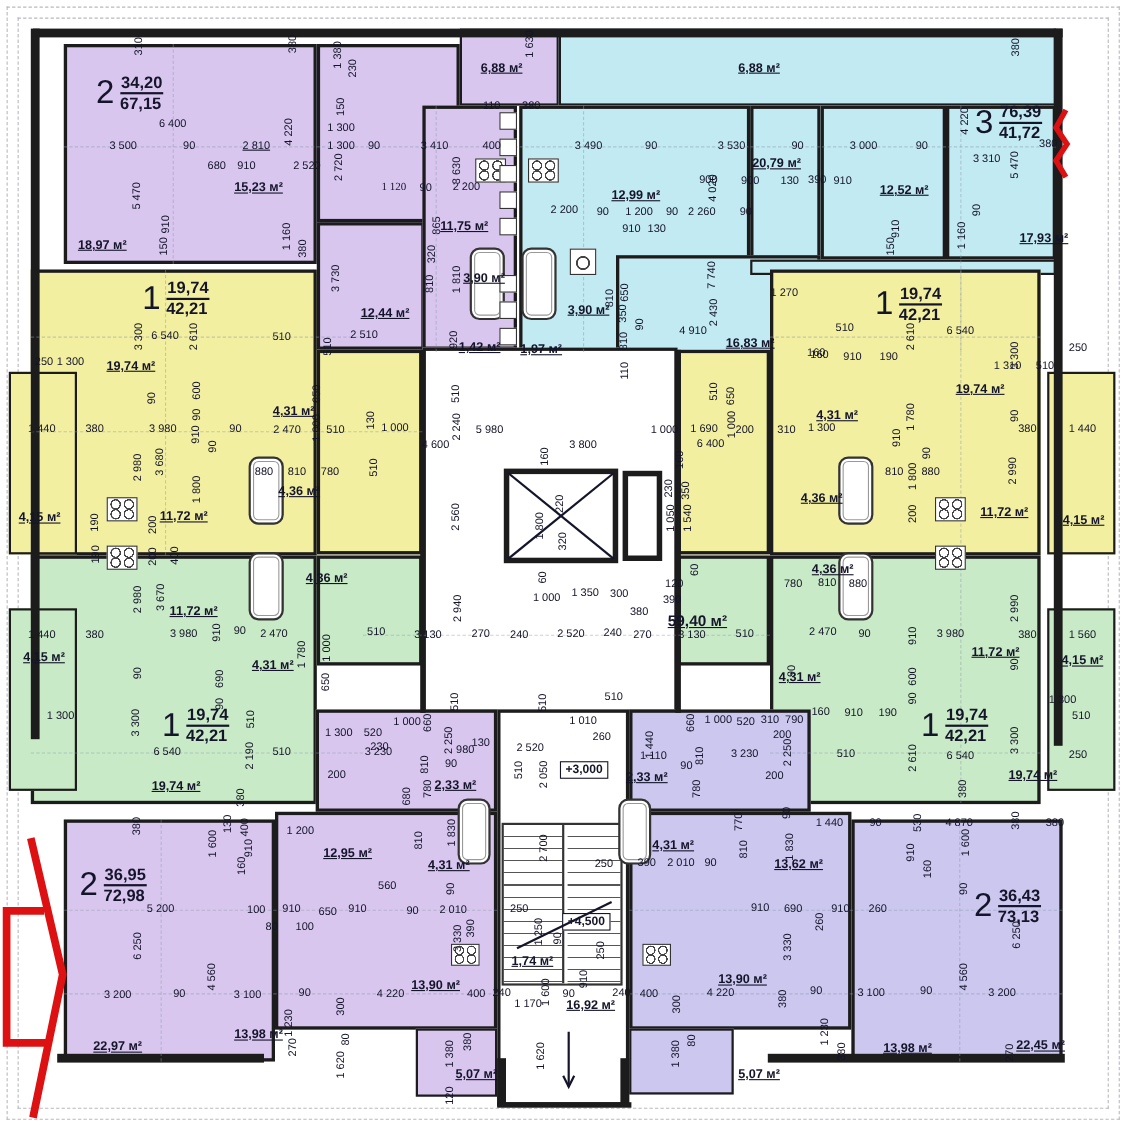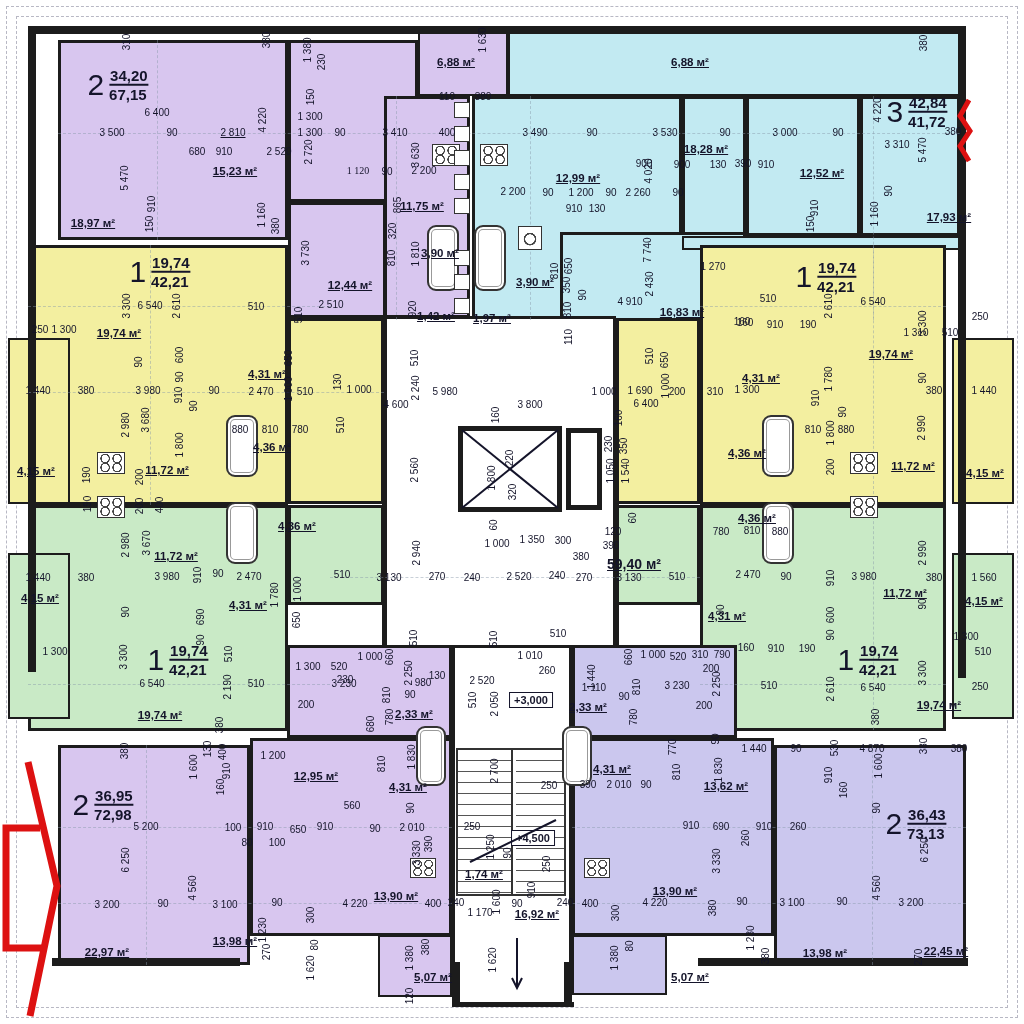"42,84" div.top { text: 42,84 -> 76,39 }
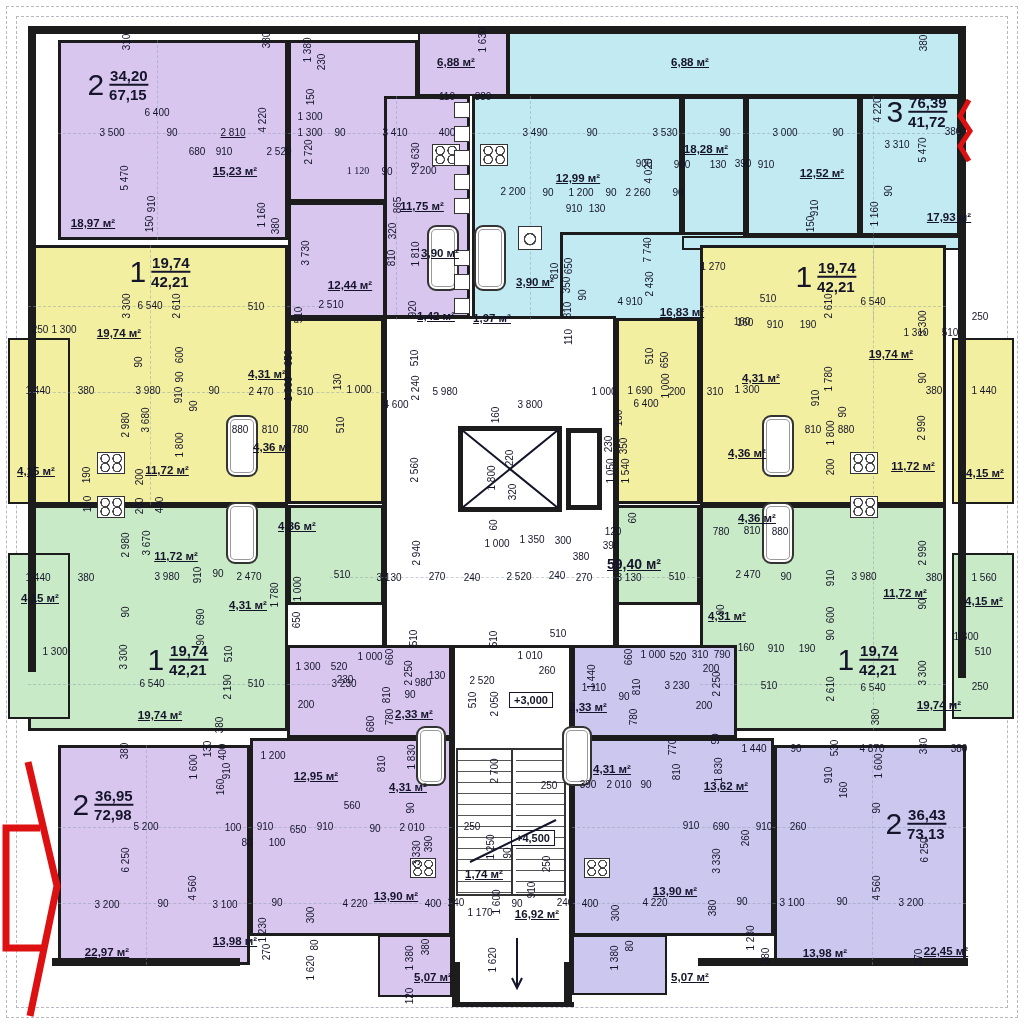"18,28 м²" div.area { text: 18,28 -> 20,79 }
